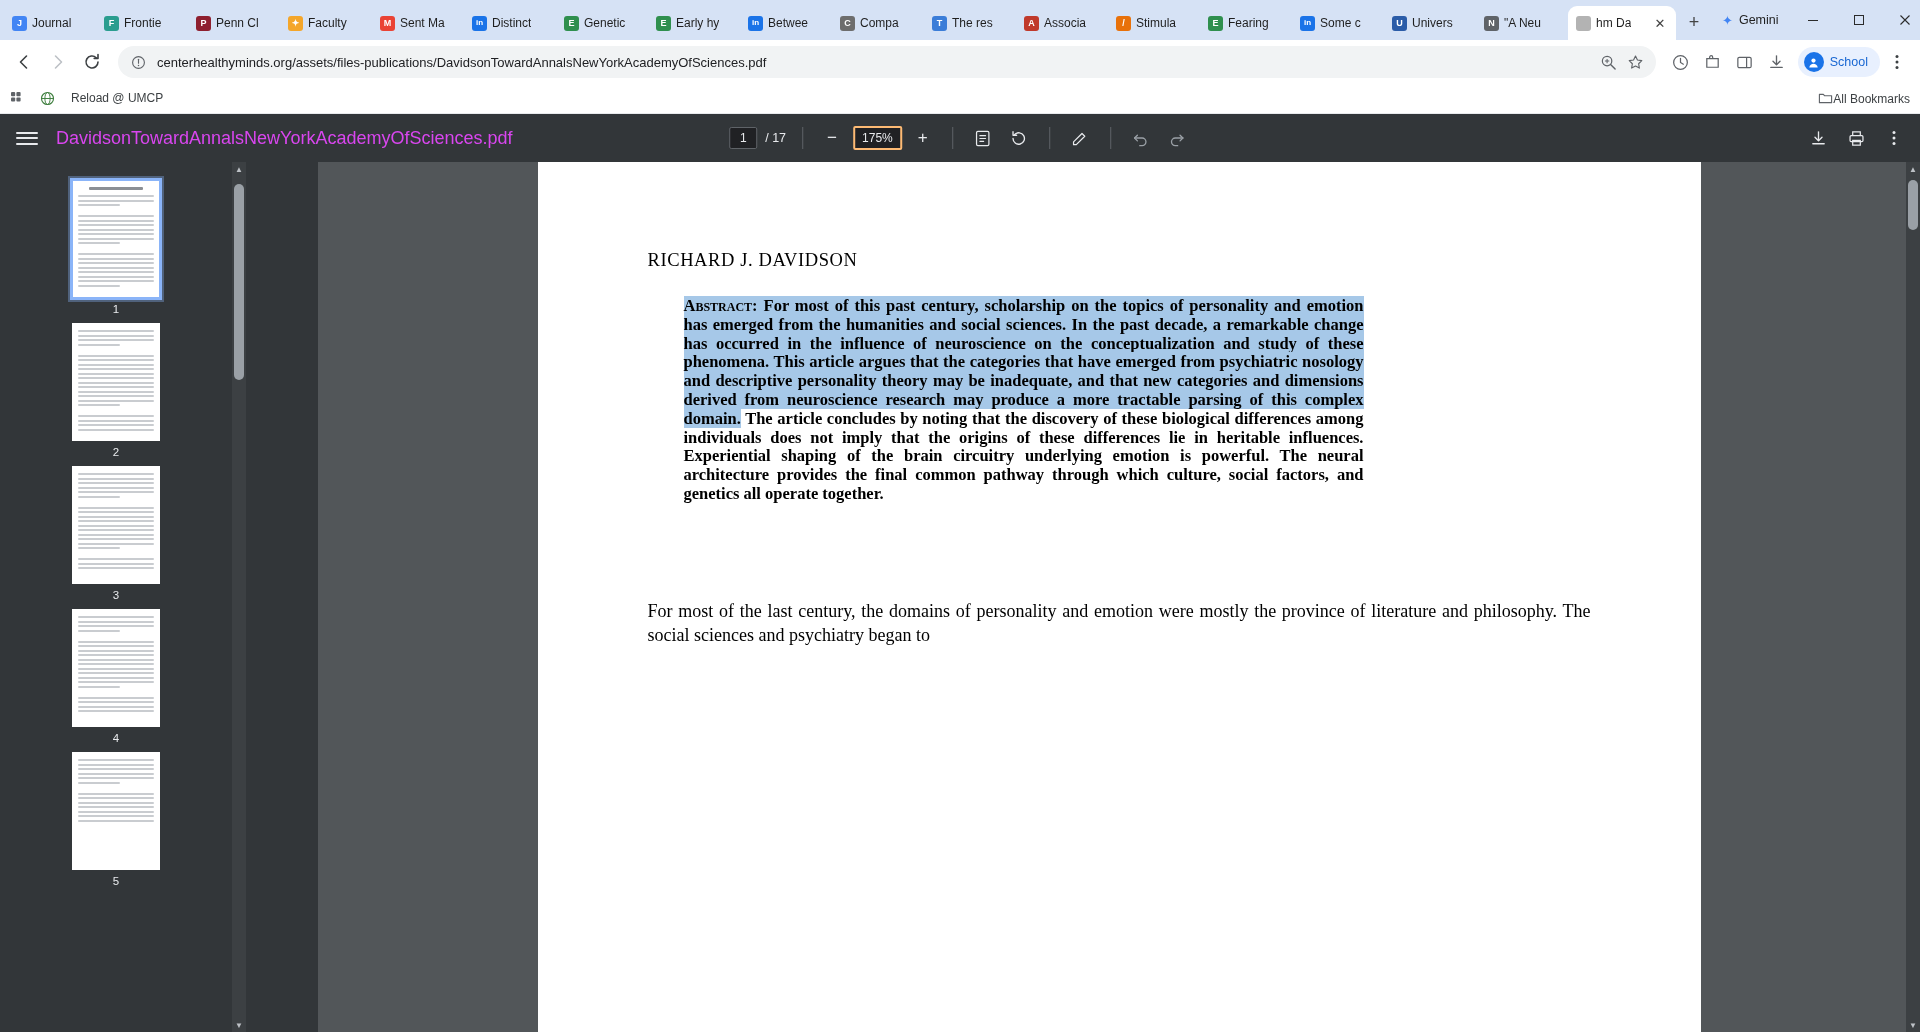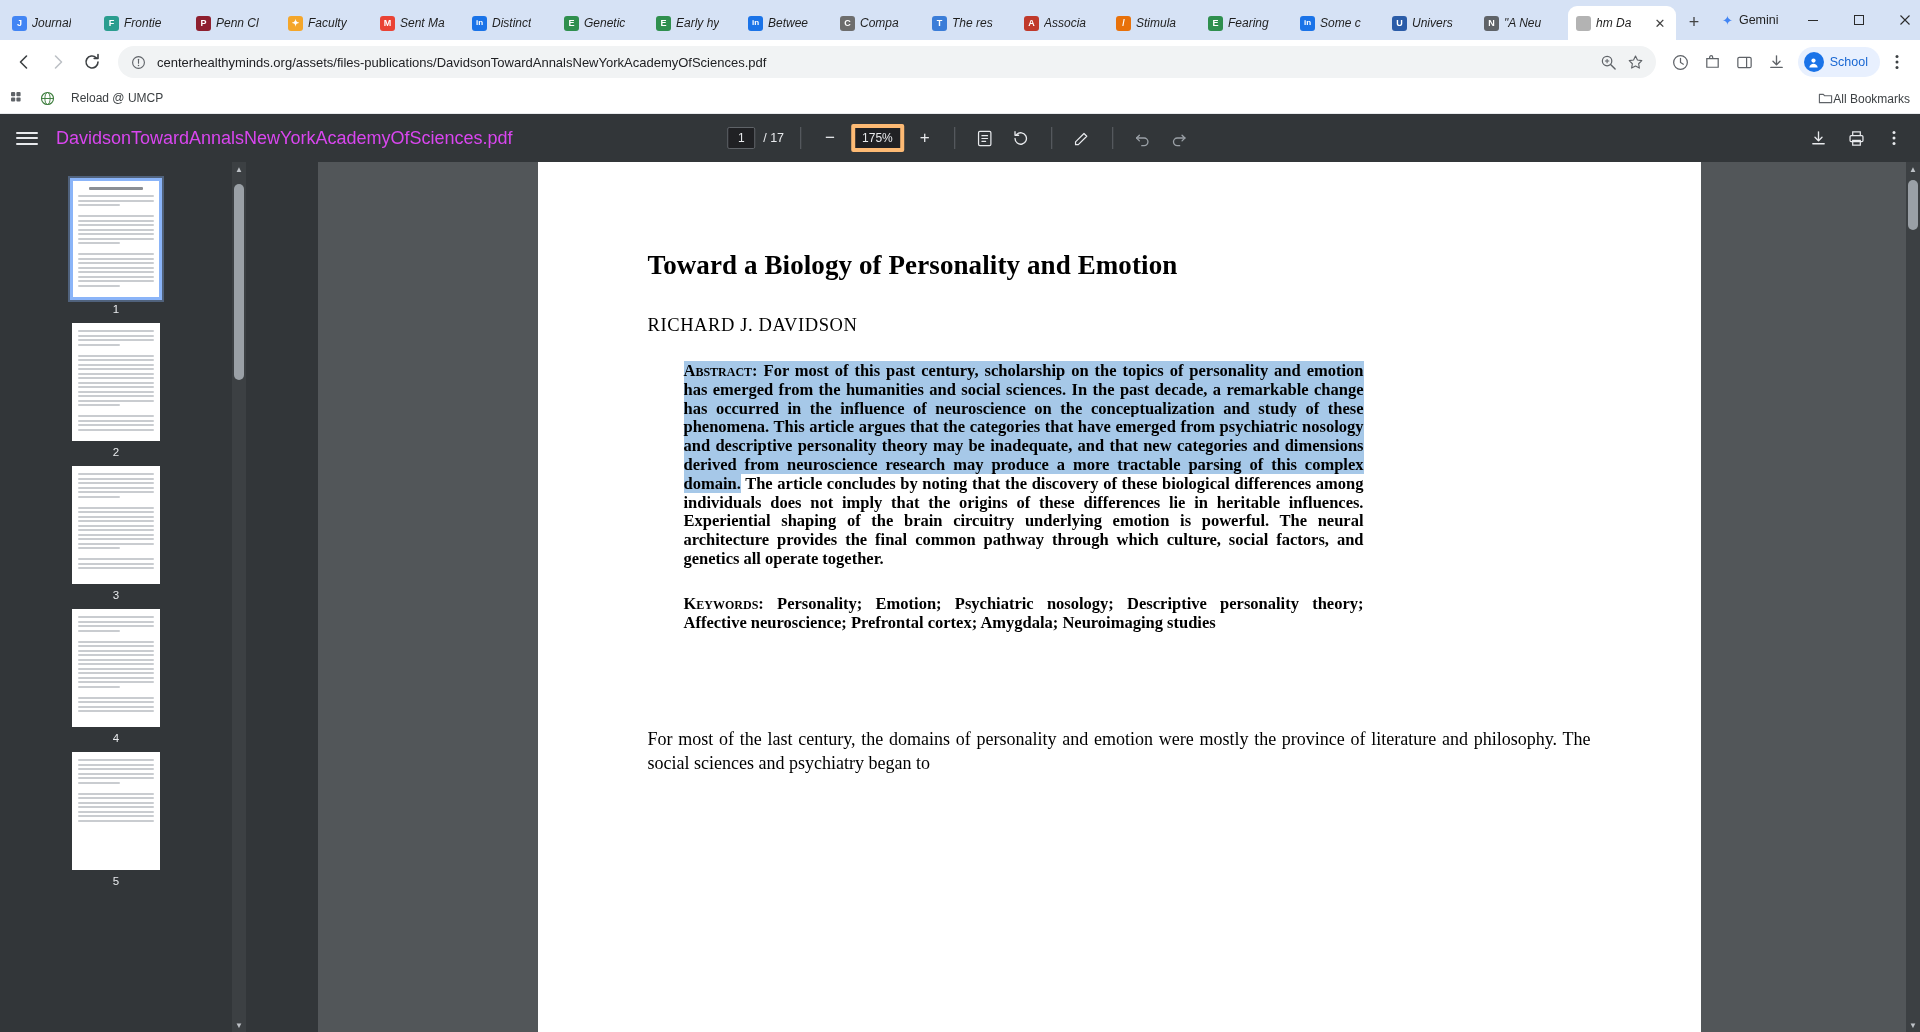"Journal" .tab .tab-title { font-style: italic -> none }
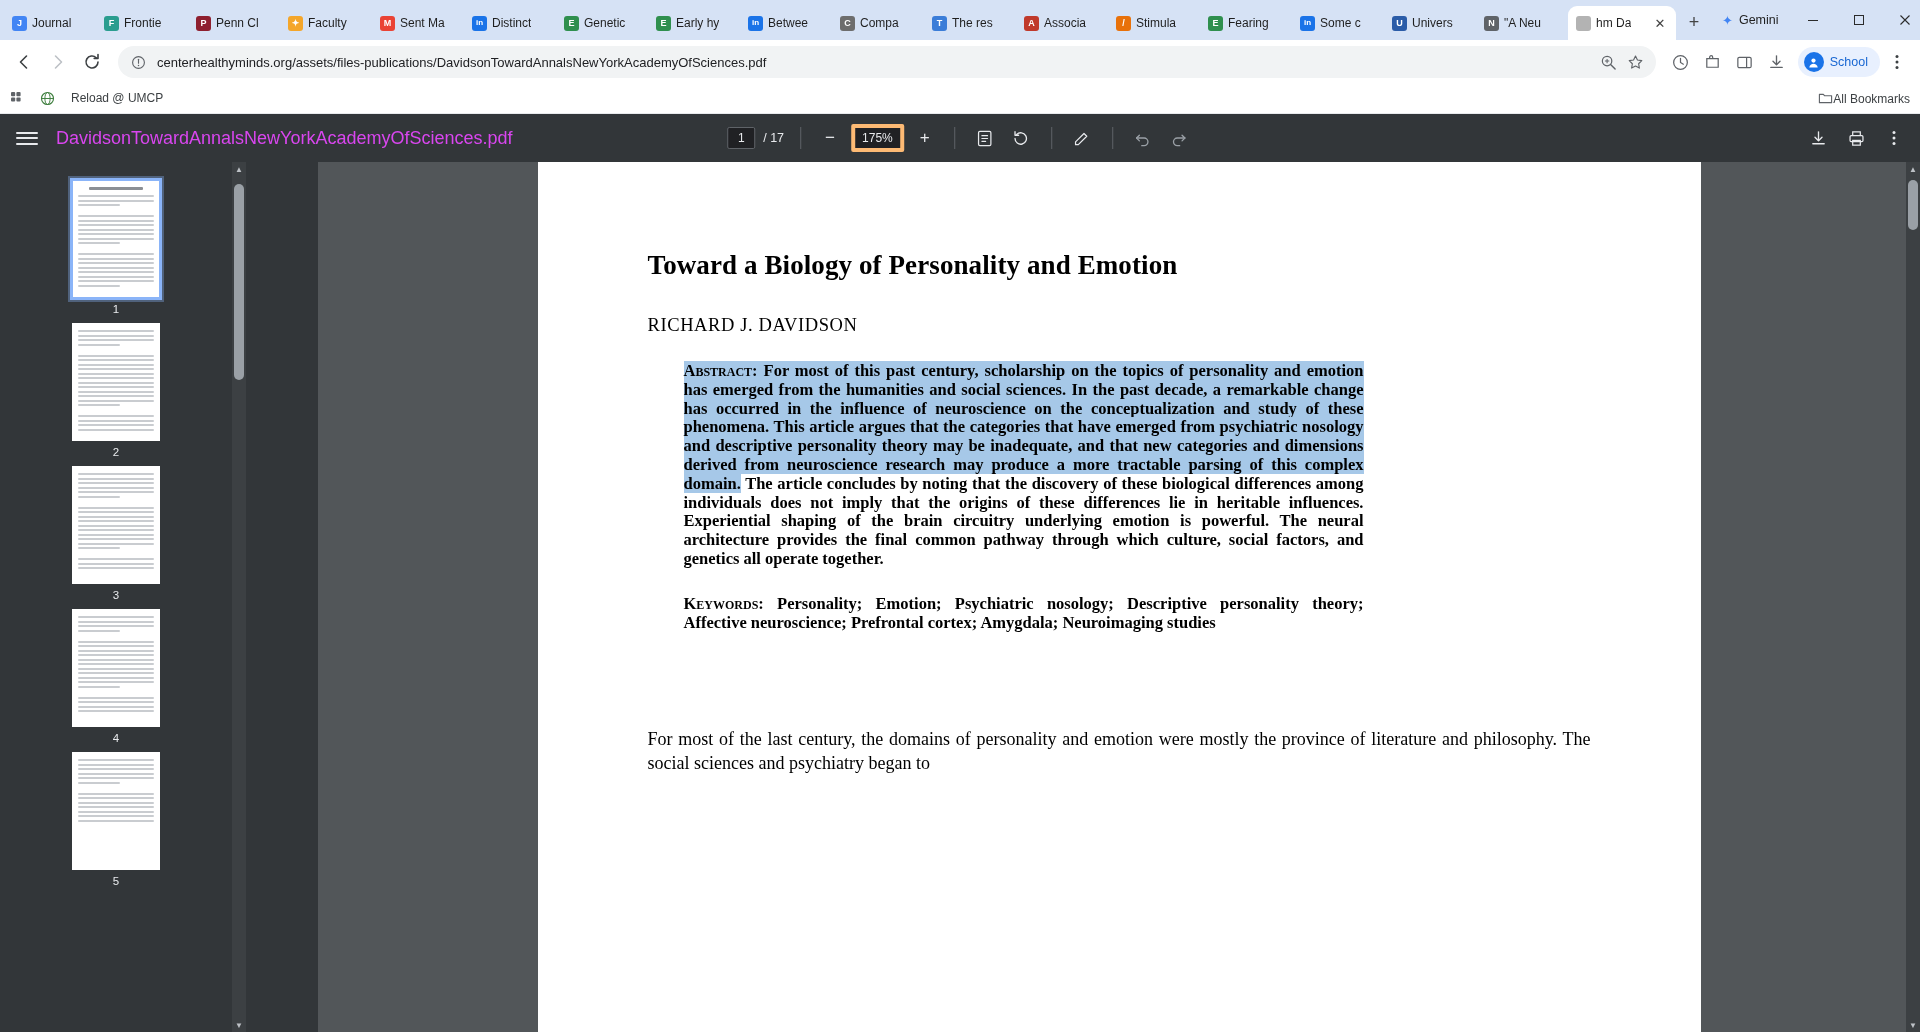"175%" .zoom-value { border: 4px solid #fdba74 -> 2px solid #fdba74 }
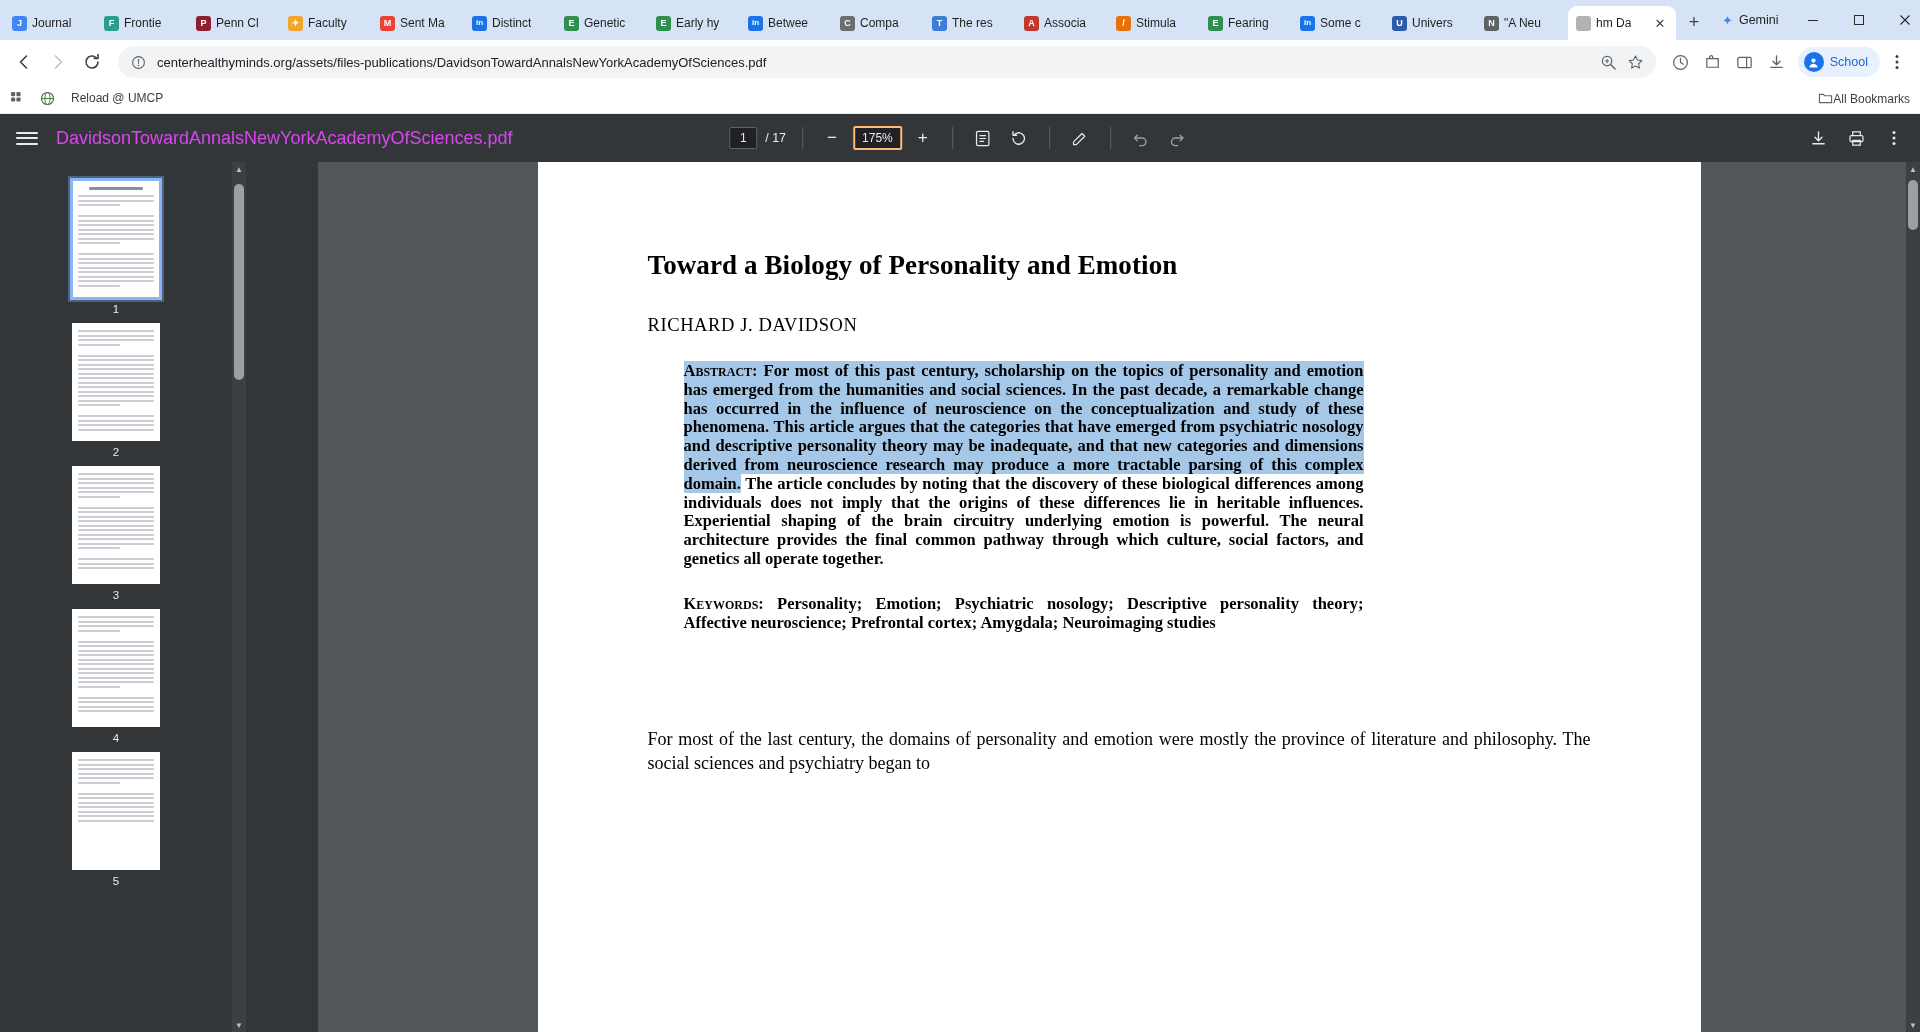"Toward a Biology of Personality" h1.doc-title { html: <h1>Toward a Biology of Personality and Emotion</h1> -> none }
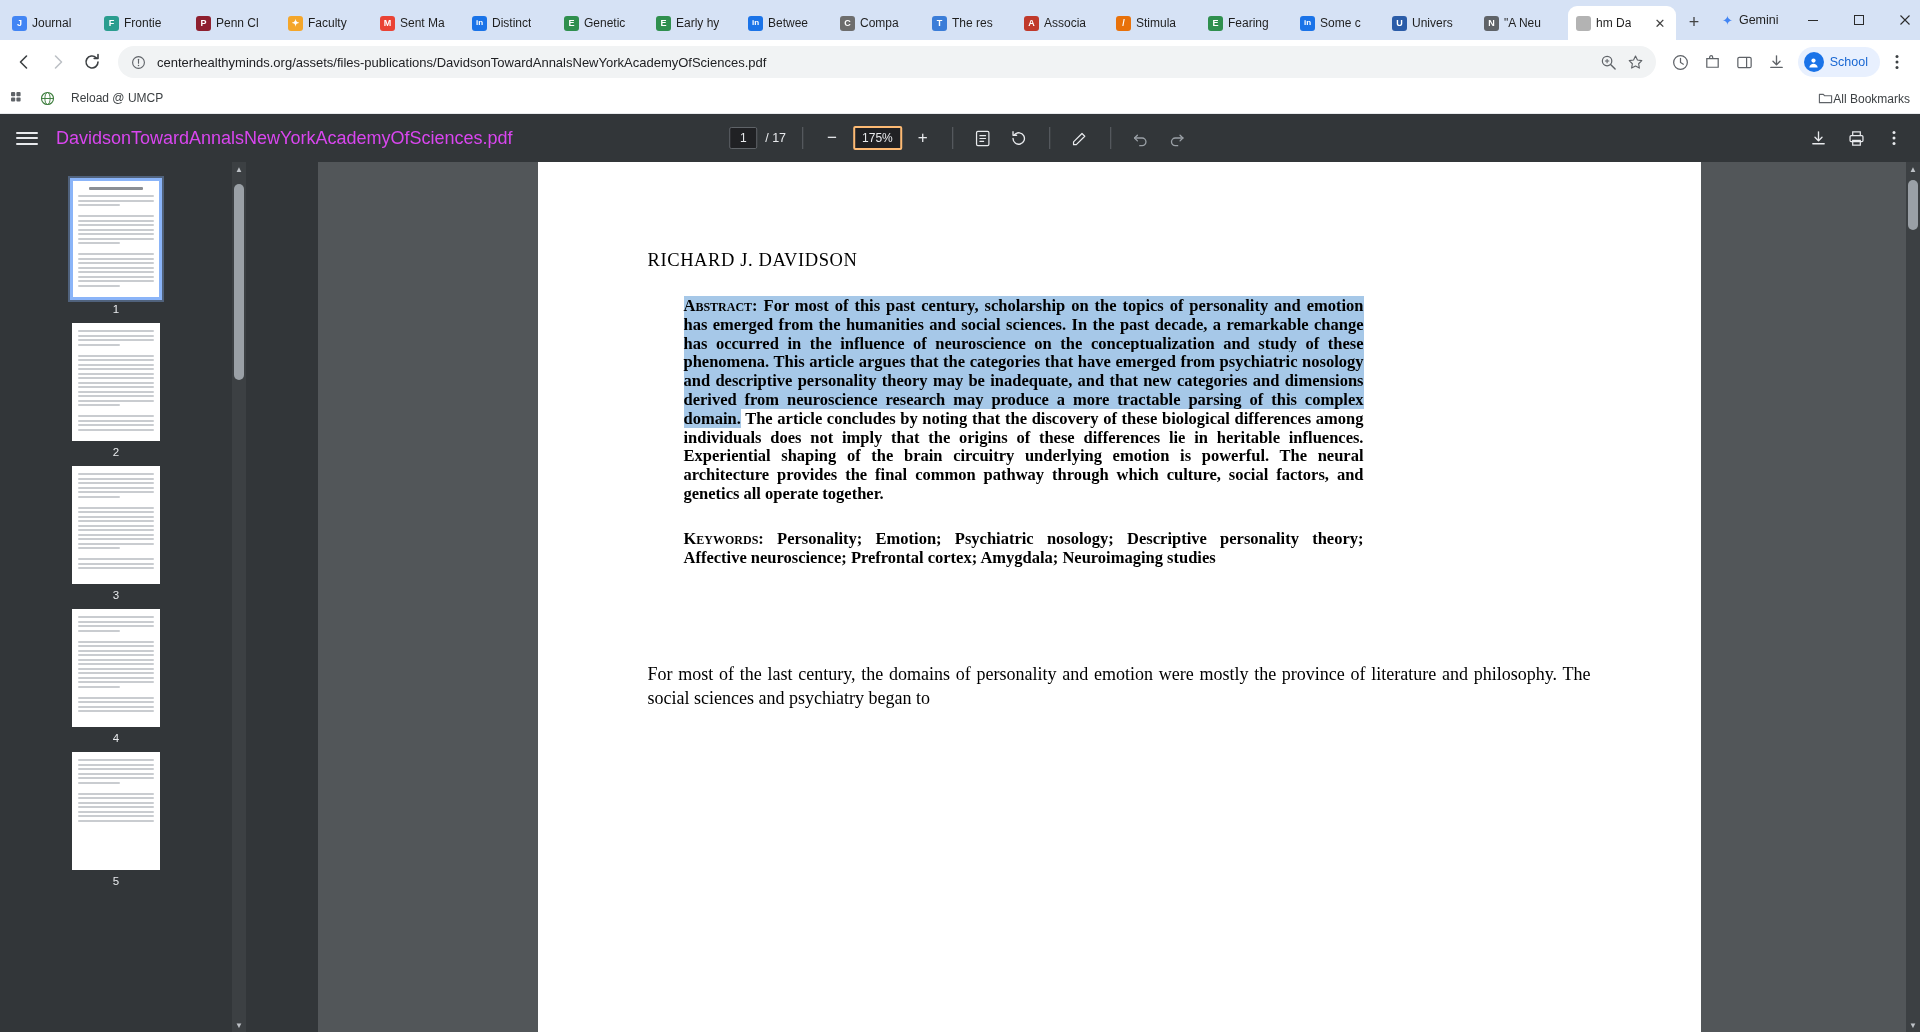"Keywords: Personality; Emotion;" p.keywords { html: <p><span>Keywords:</span><span> Personality; Emotion; Psychiatric nosology; Descriptive personality theory; Affective neuroscience; Prefrontal cortex; Amygdala; Neuroimaging studies</span></p> -> none }
